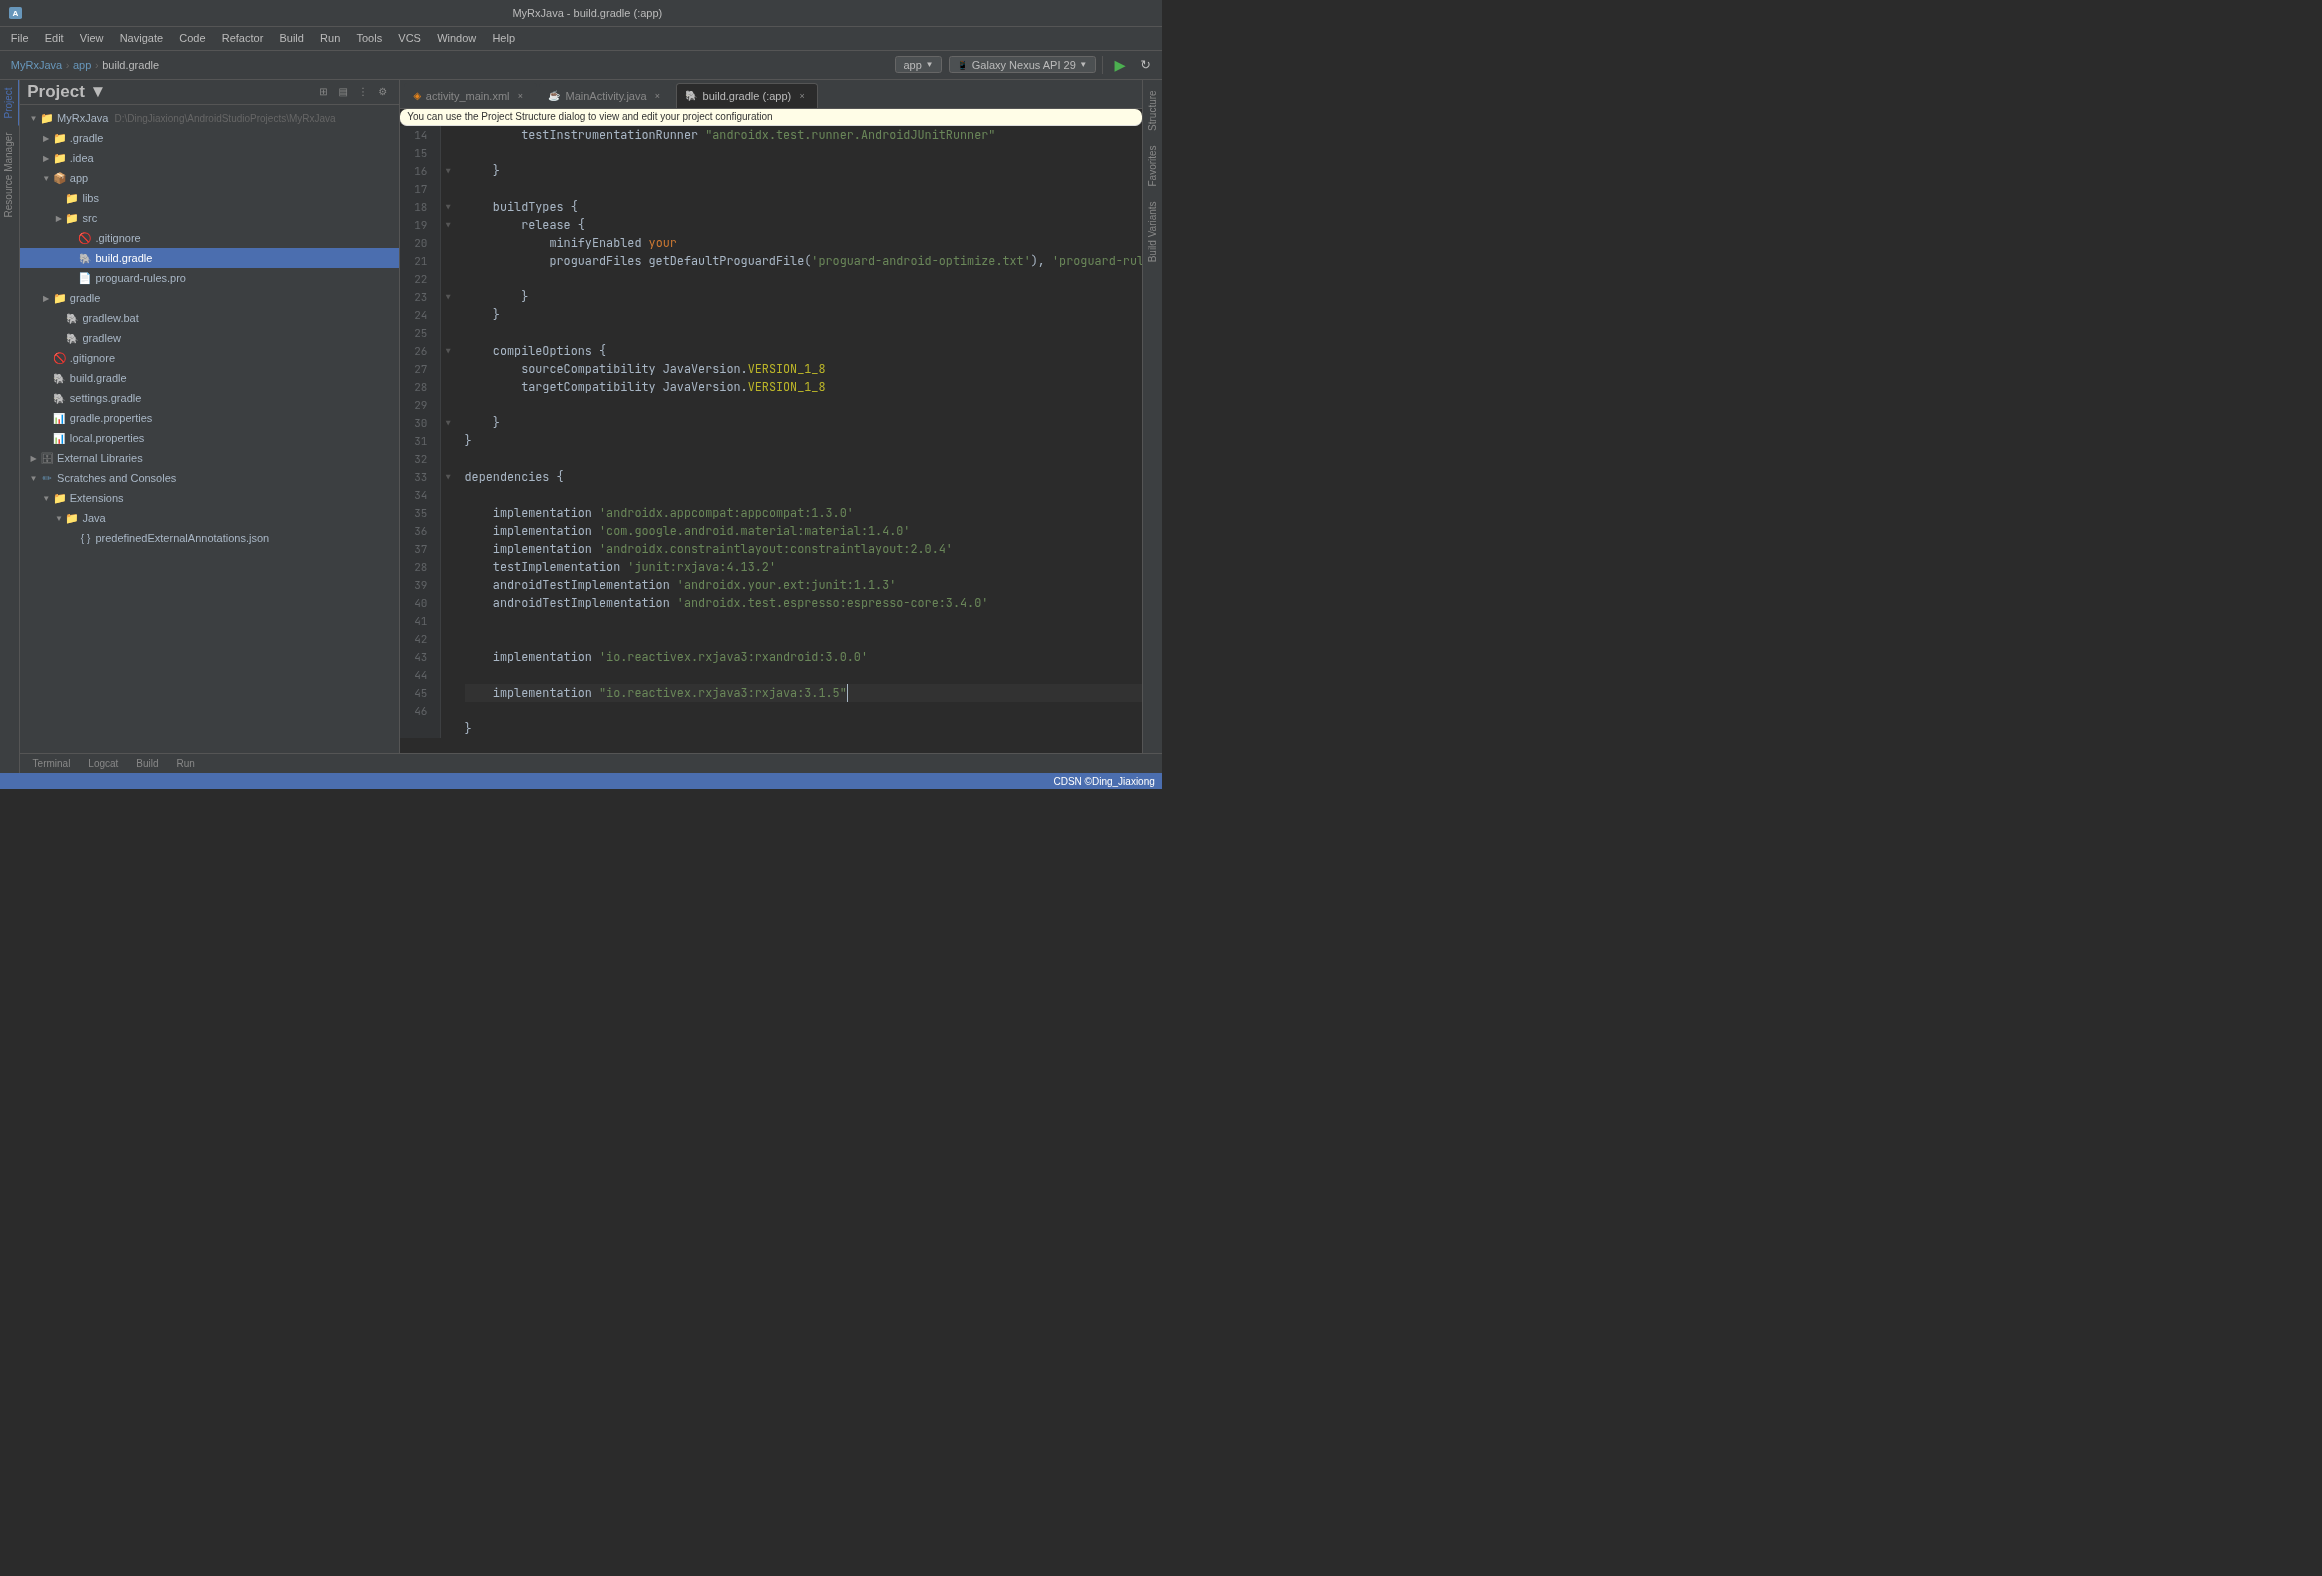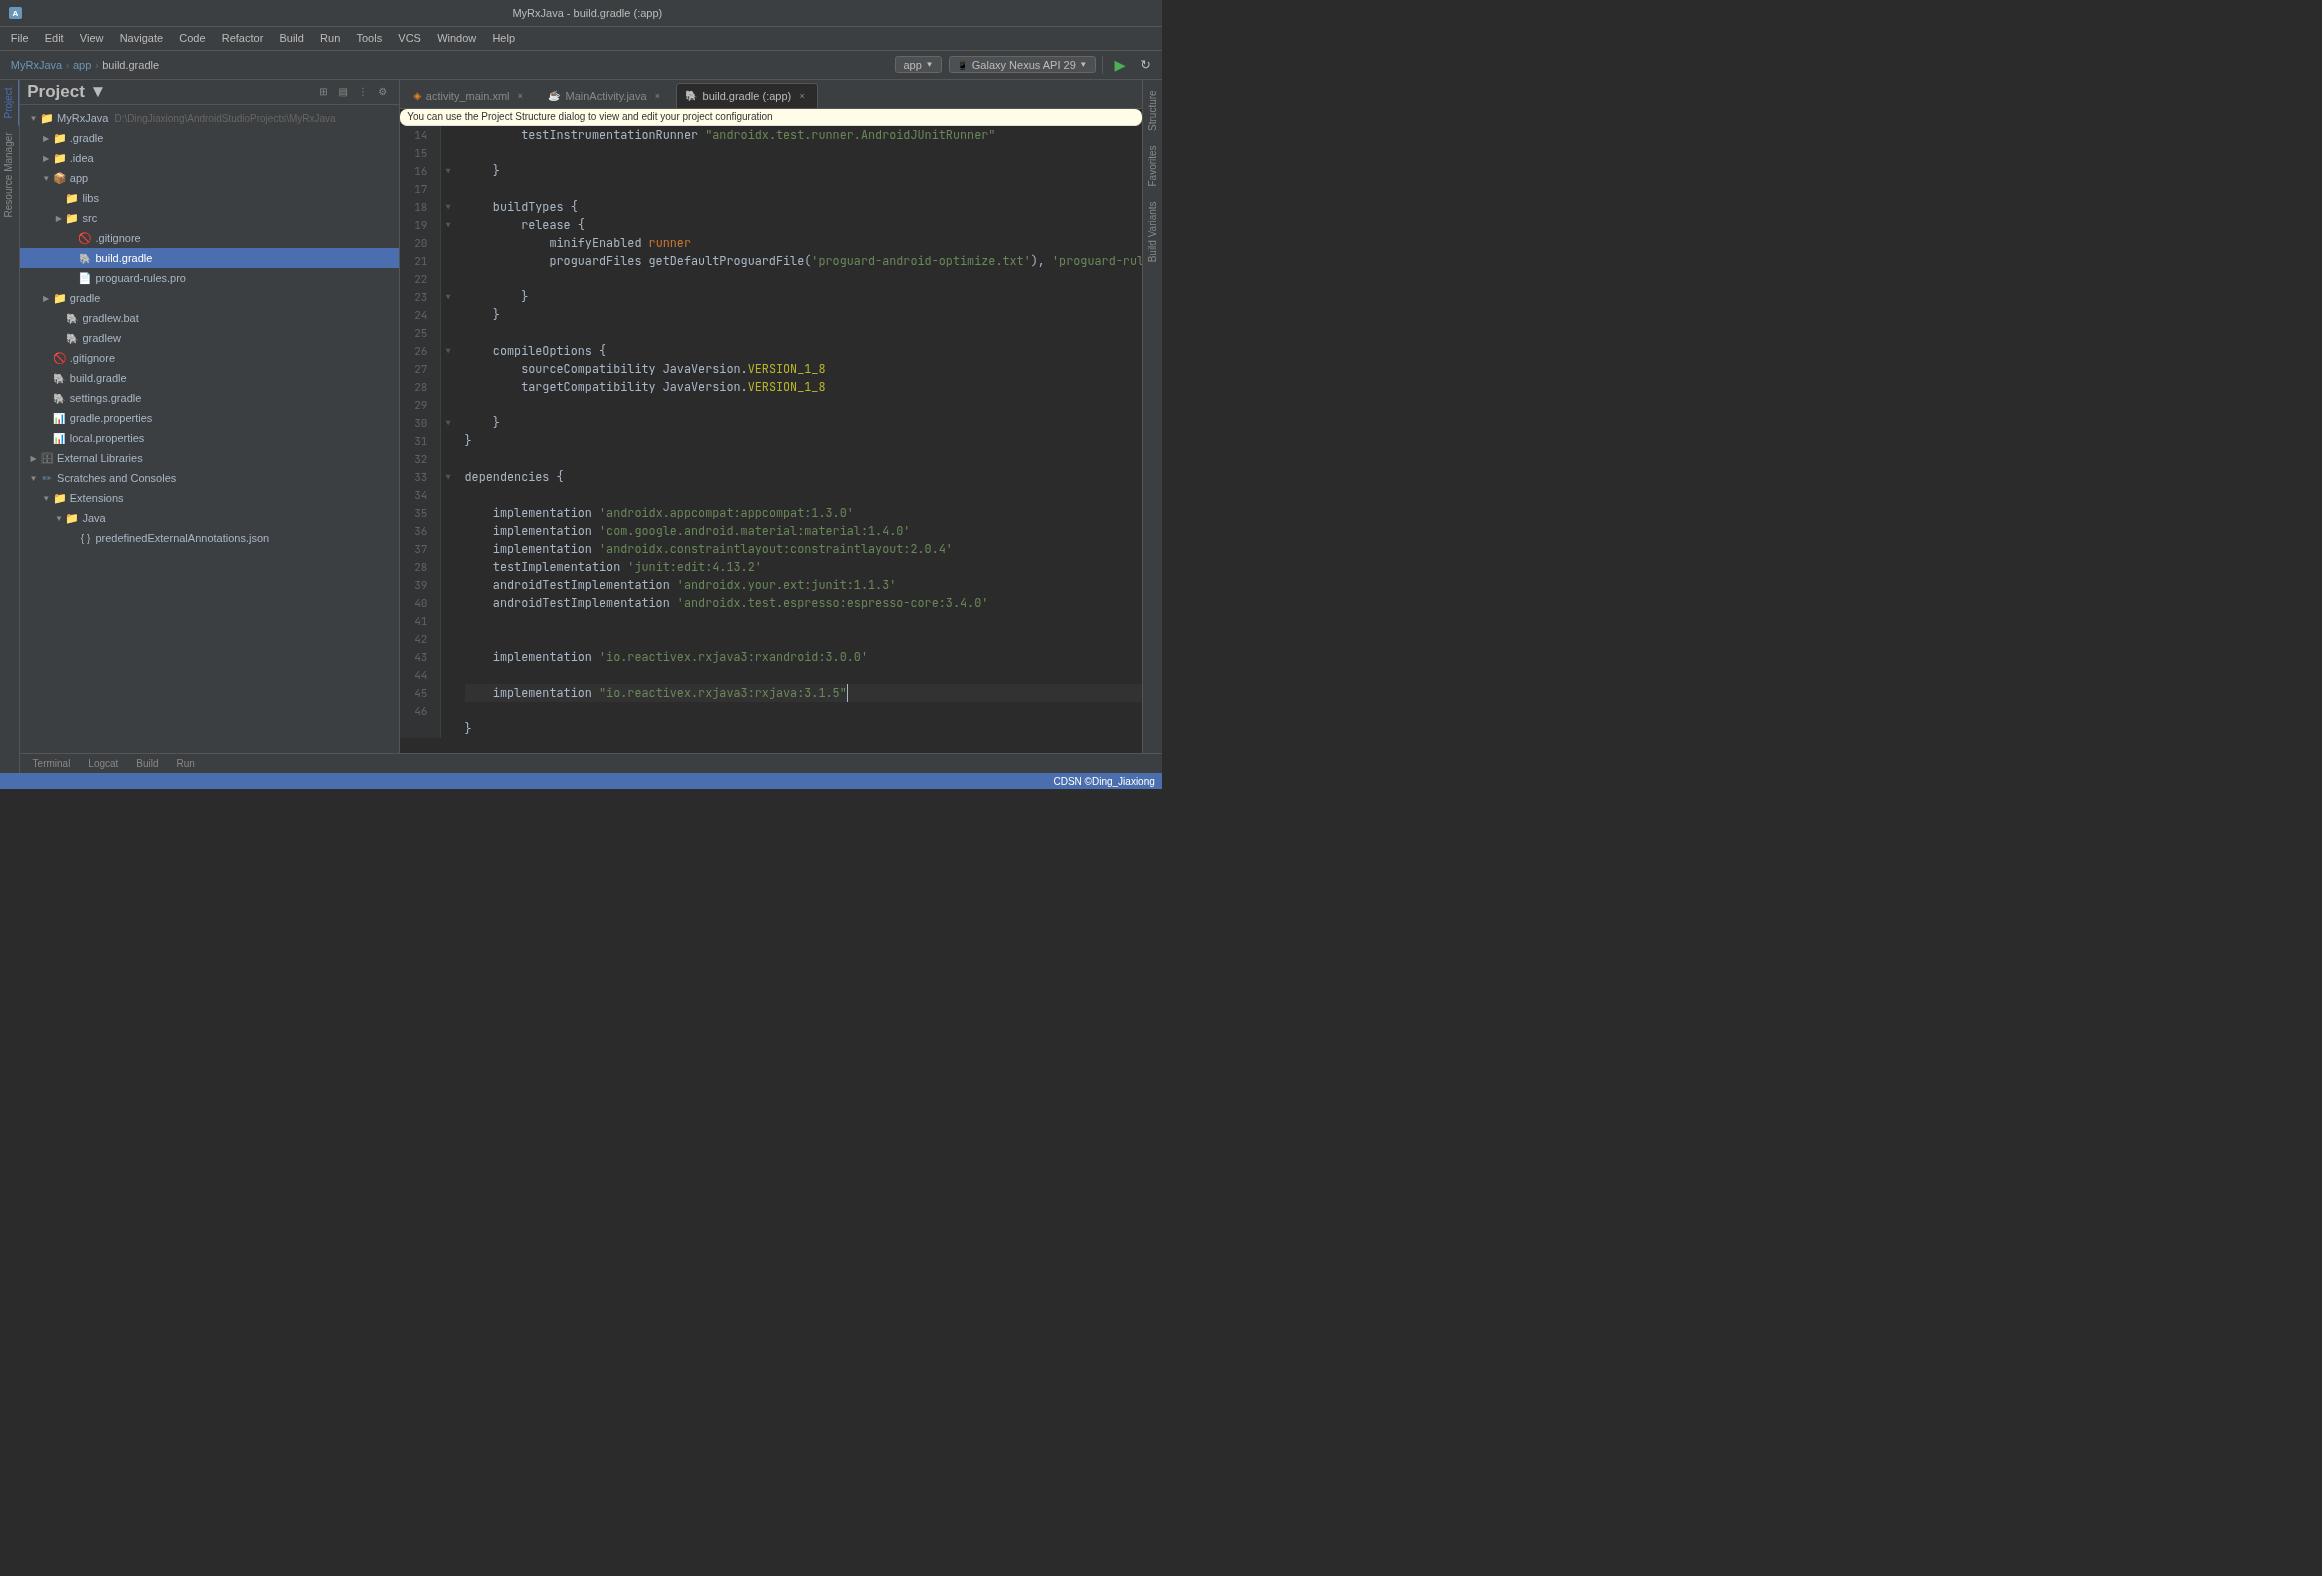"runner" span.bool { text: runner -> your }
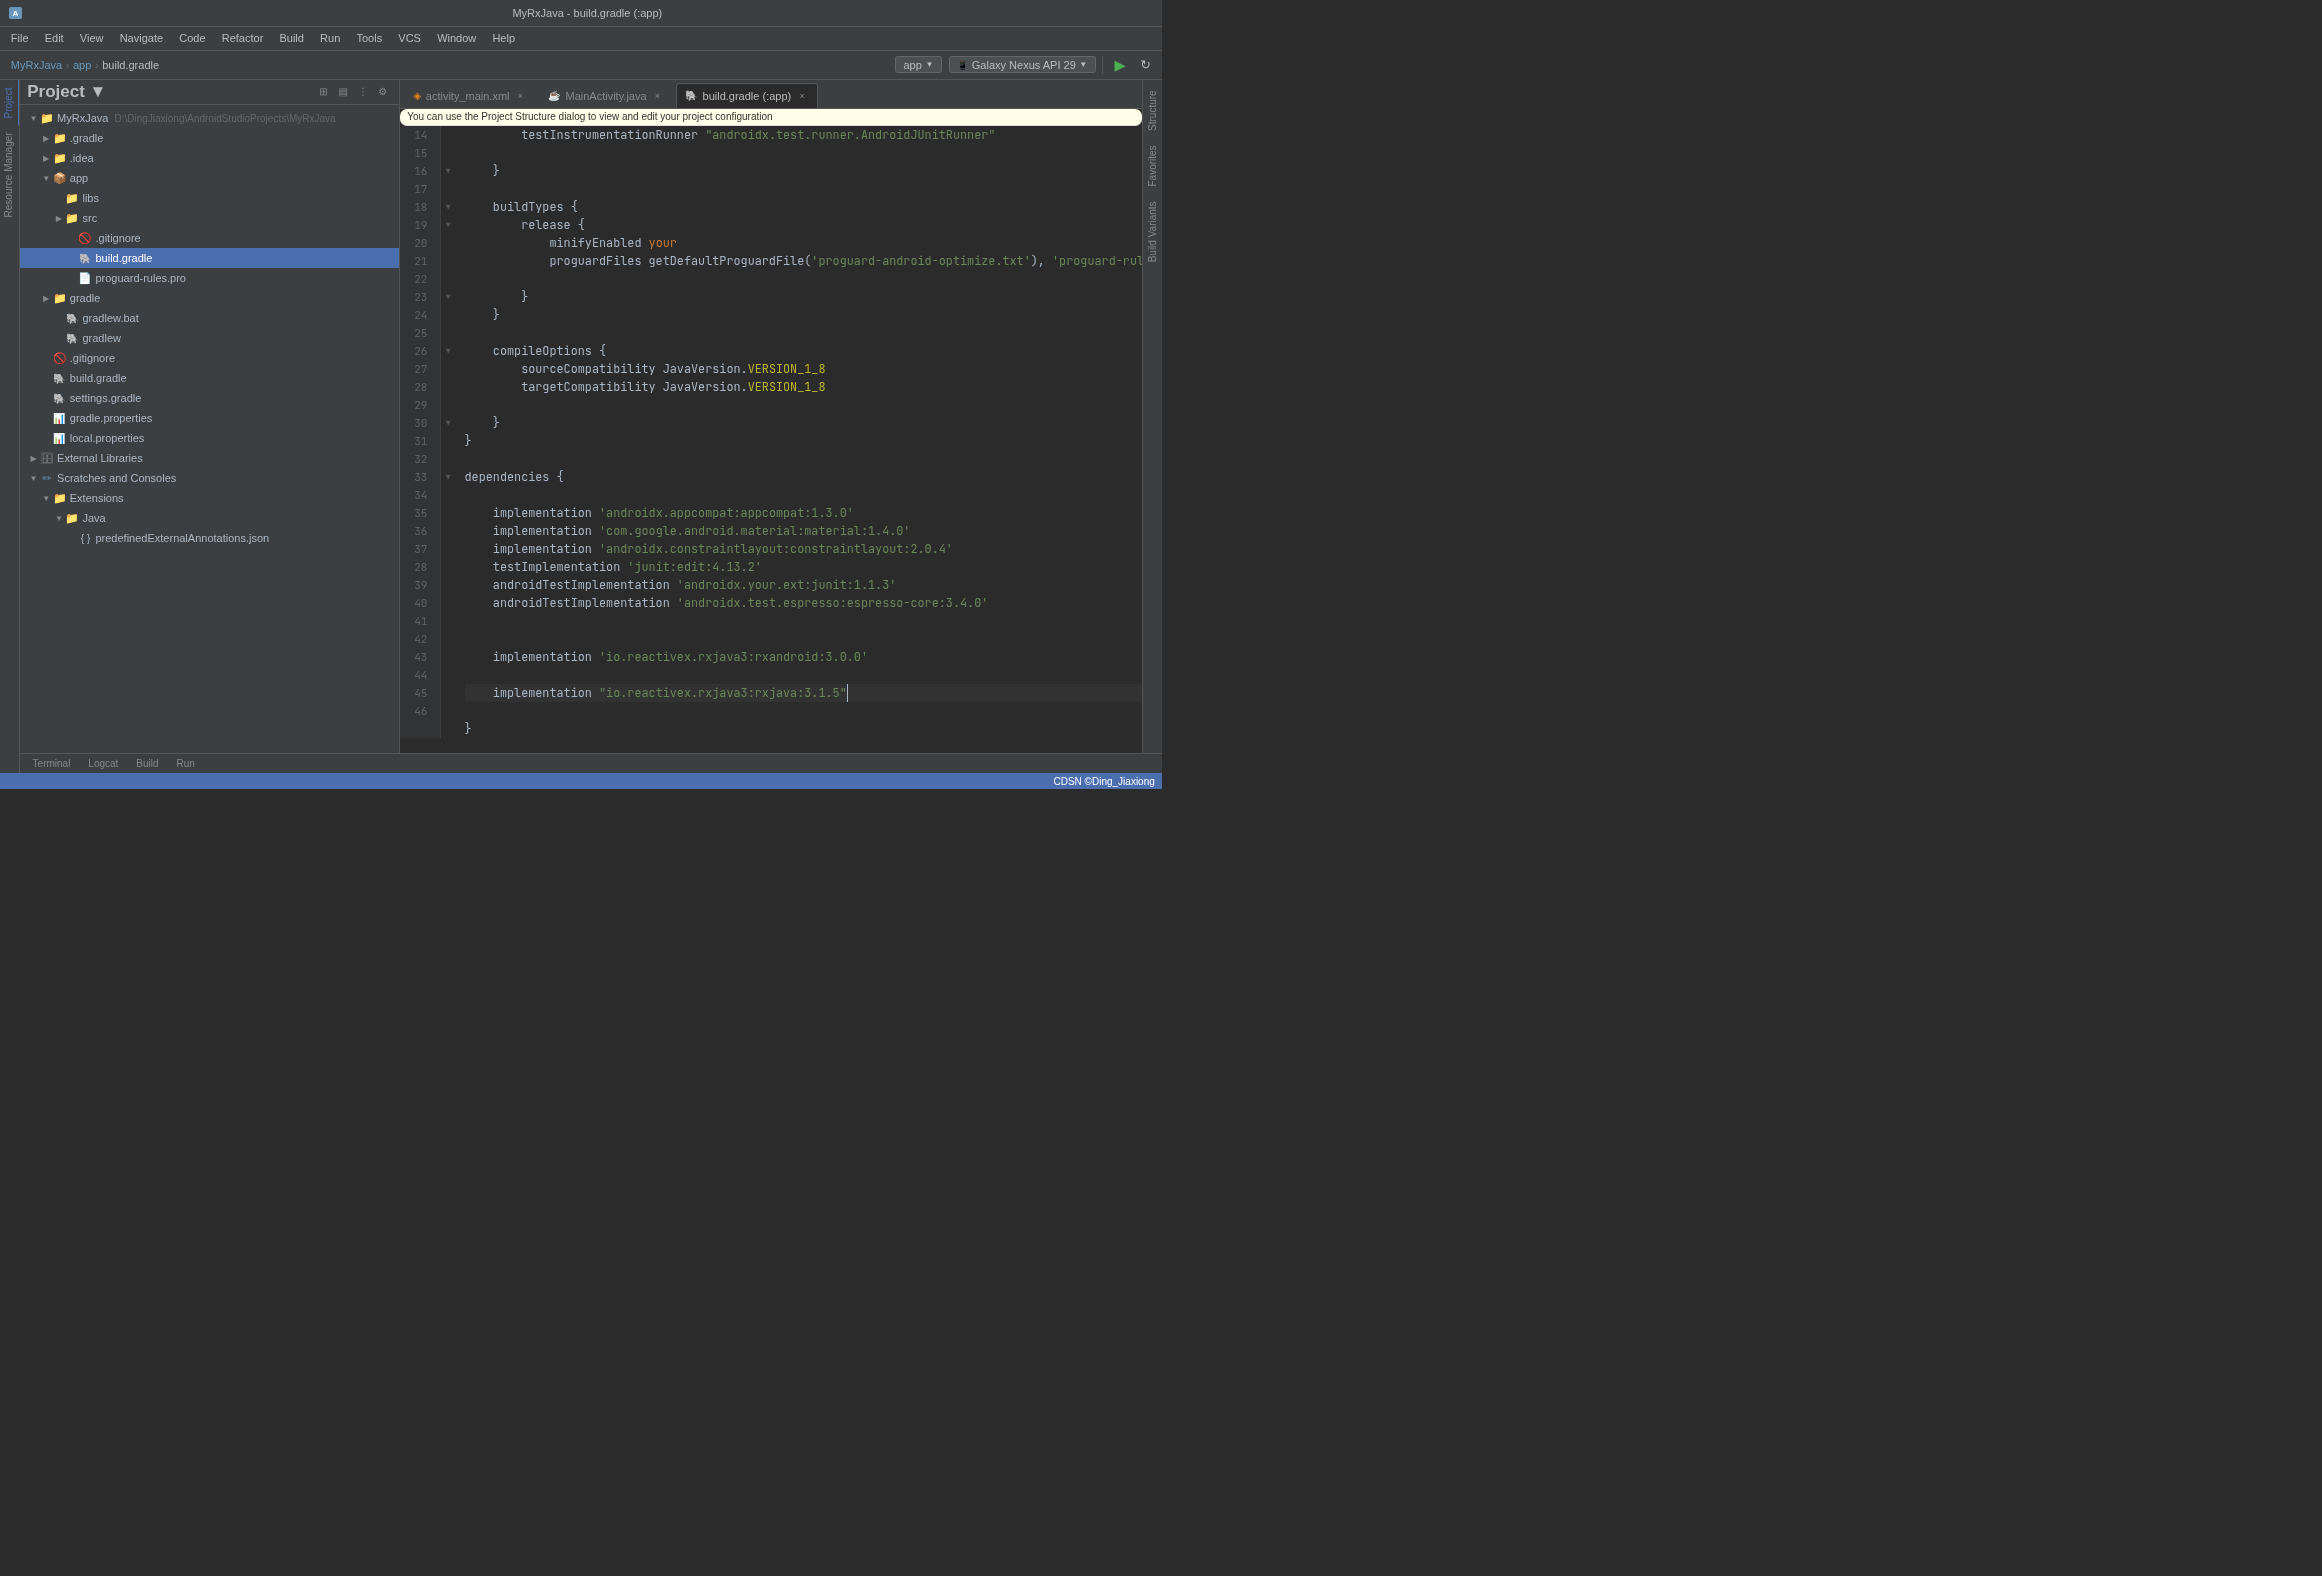"'junit:edit:4.13.2'" span.str { text: 'junit:edit:4.13.2' -> 'junit:rxjava:4.13.2' }
